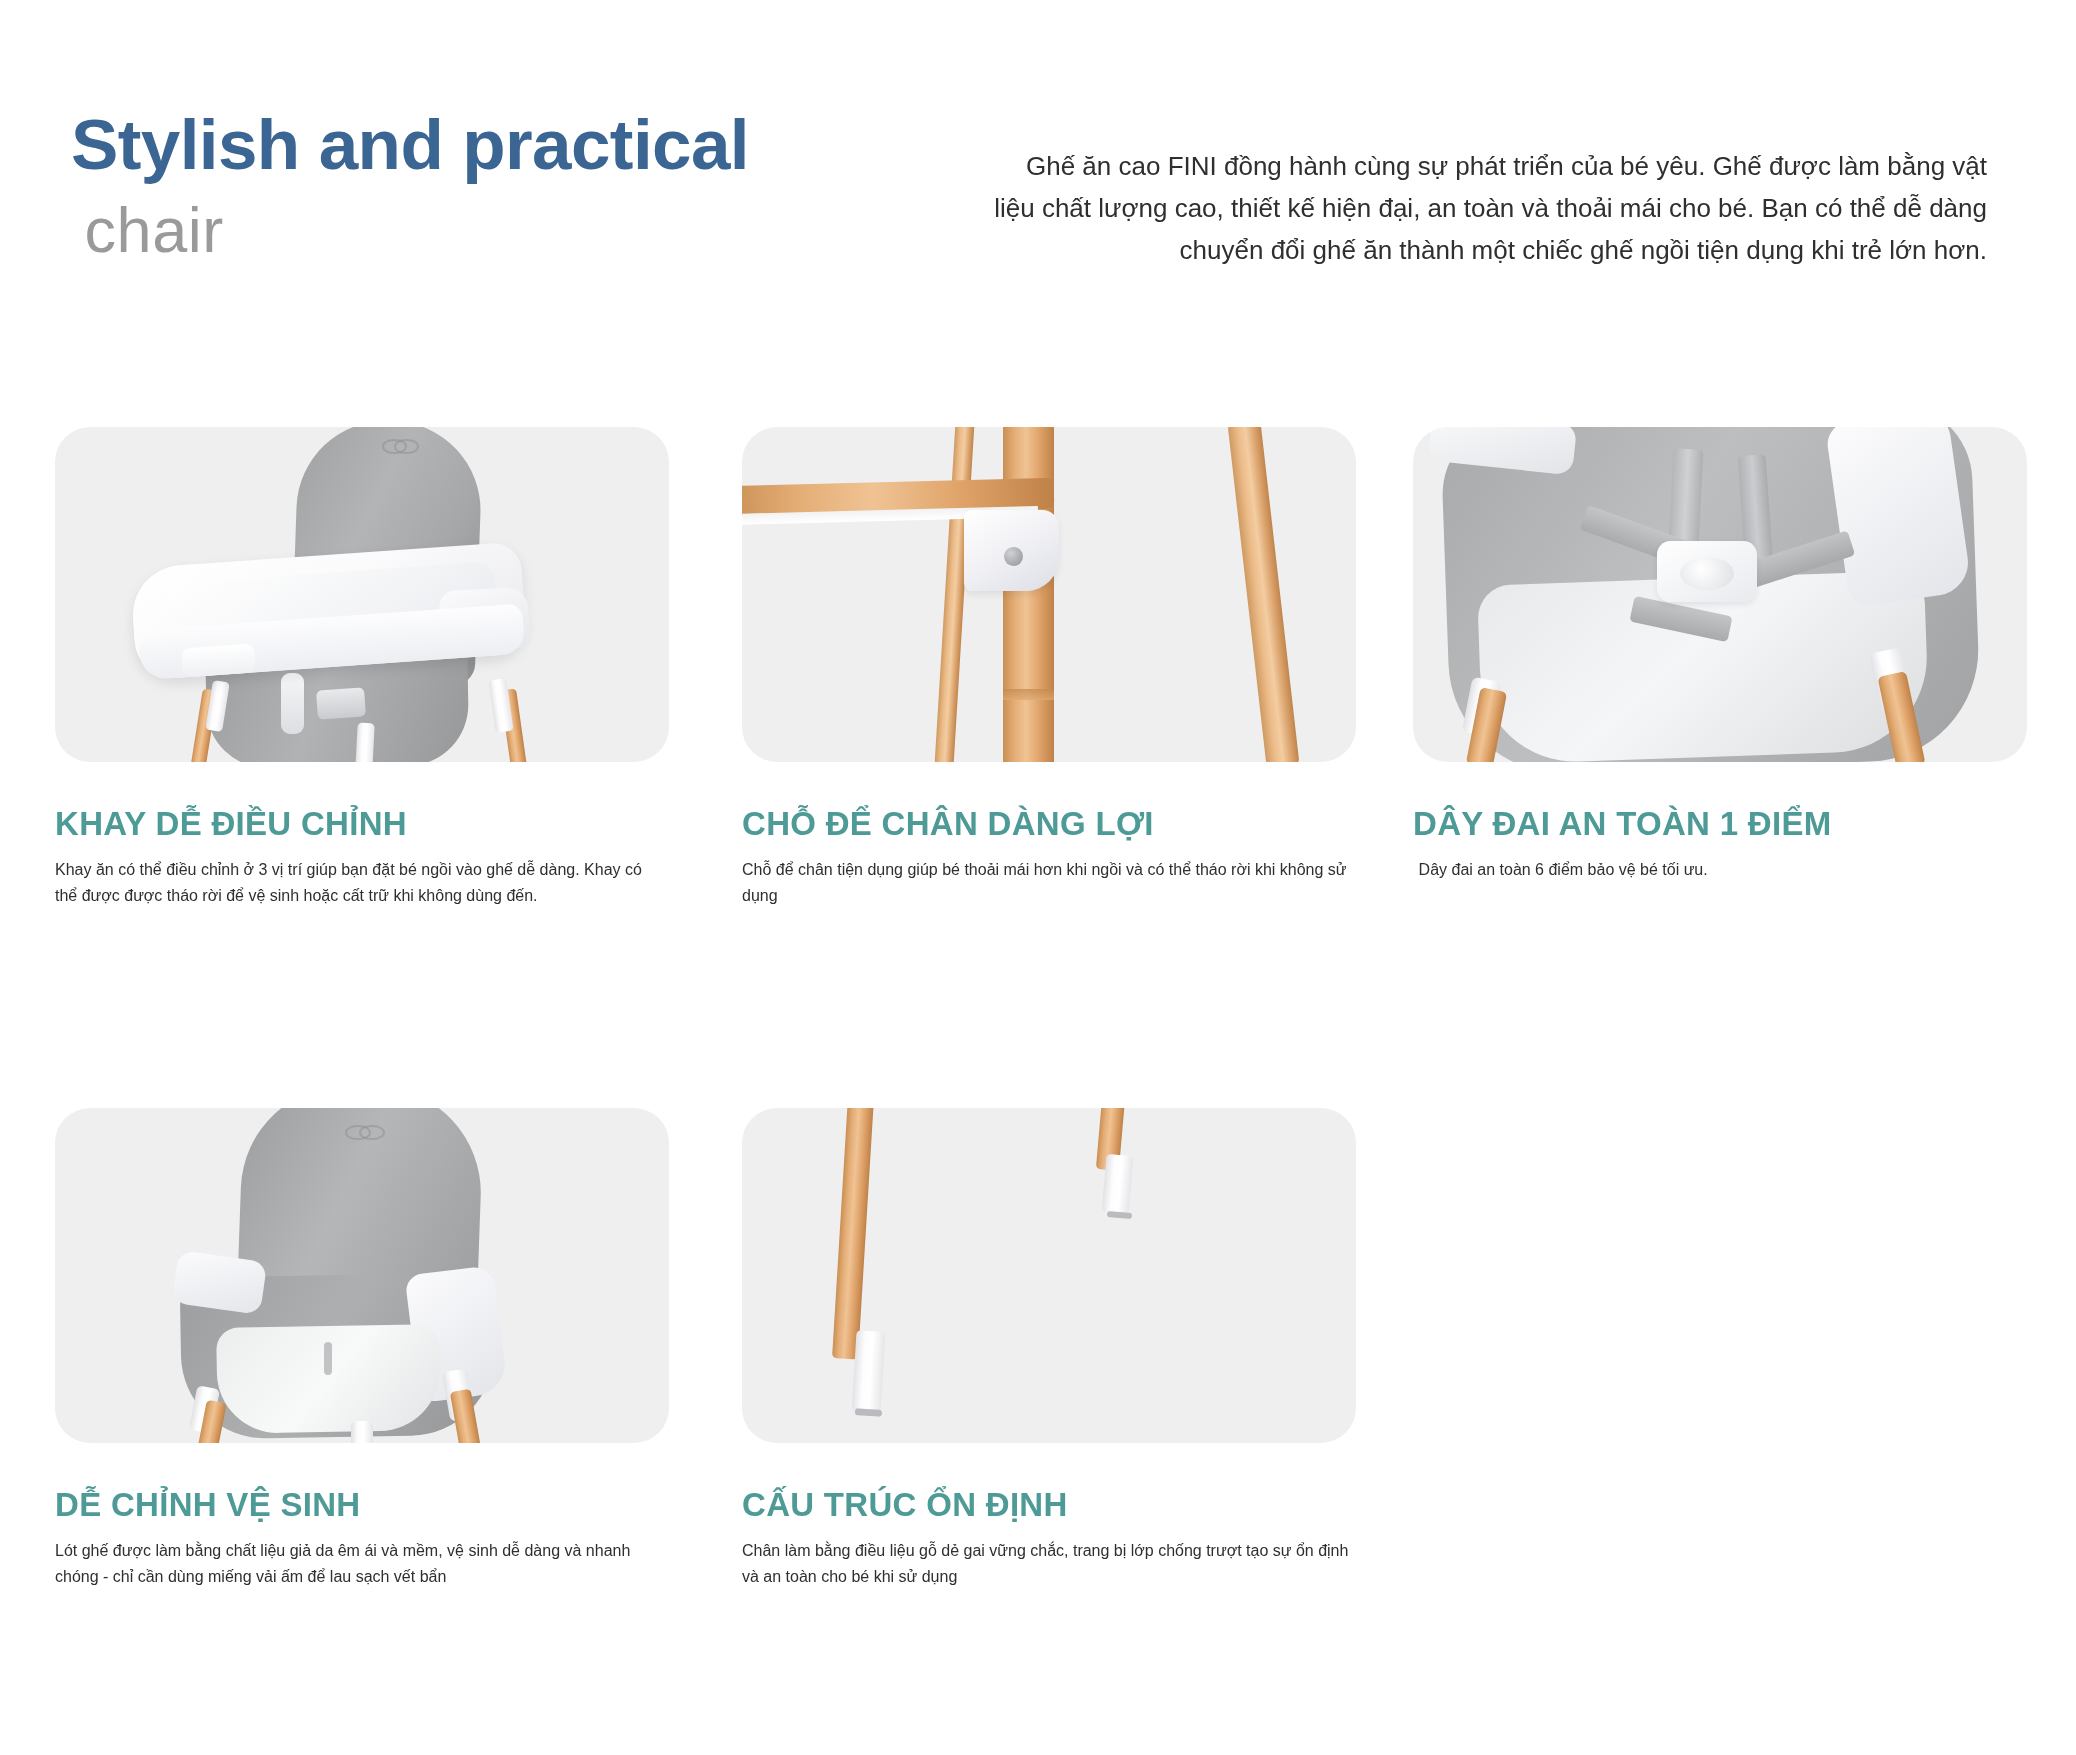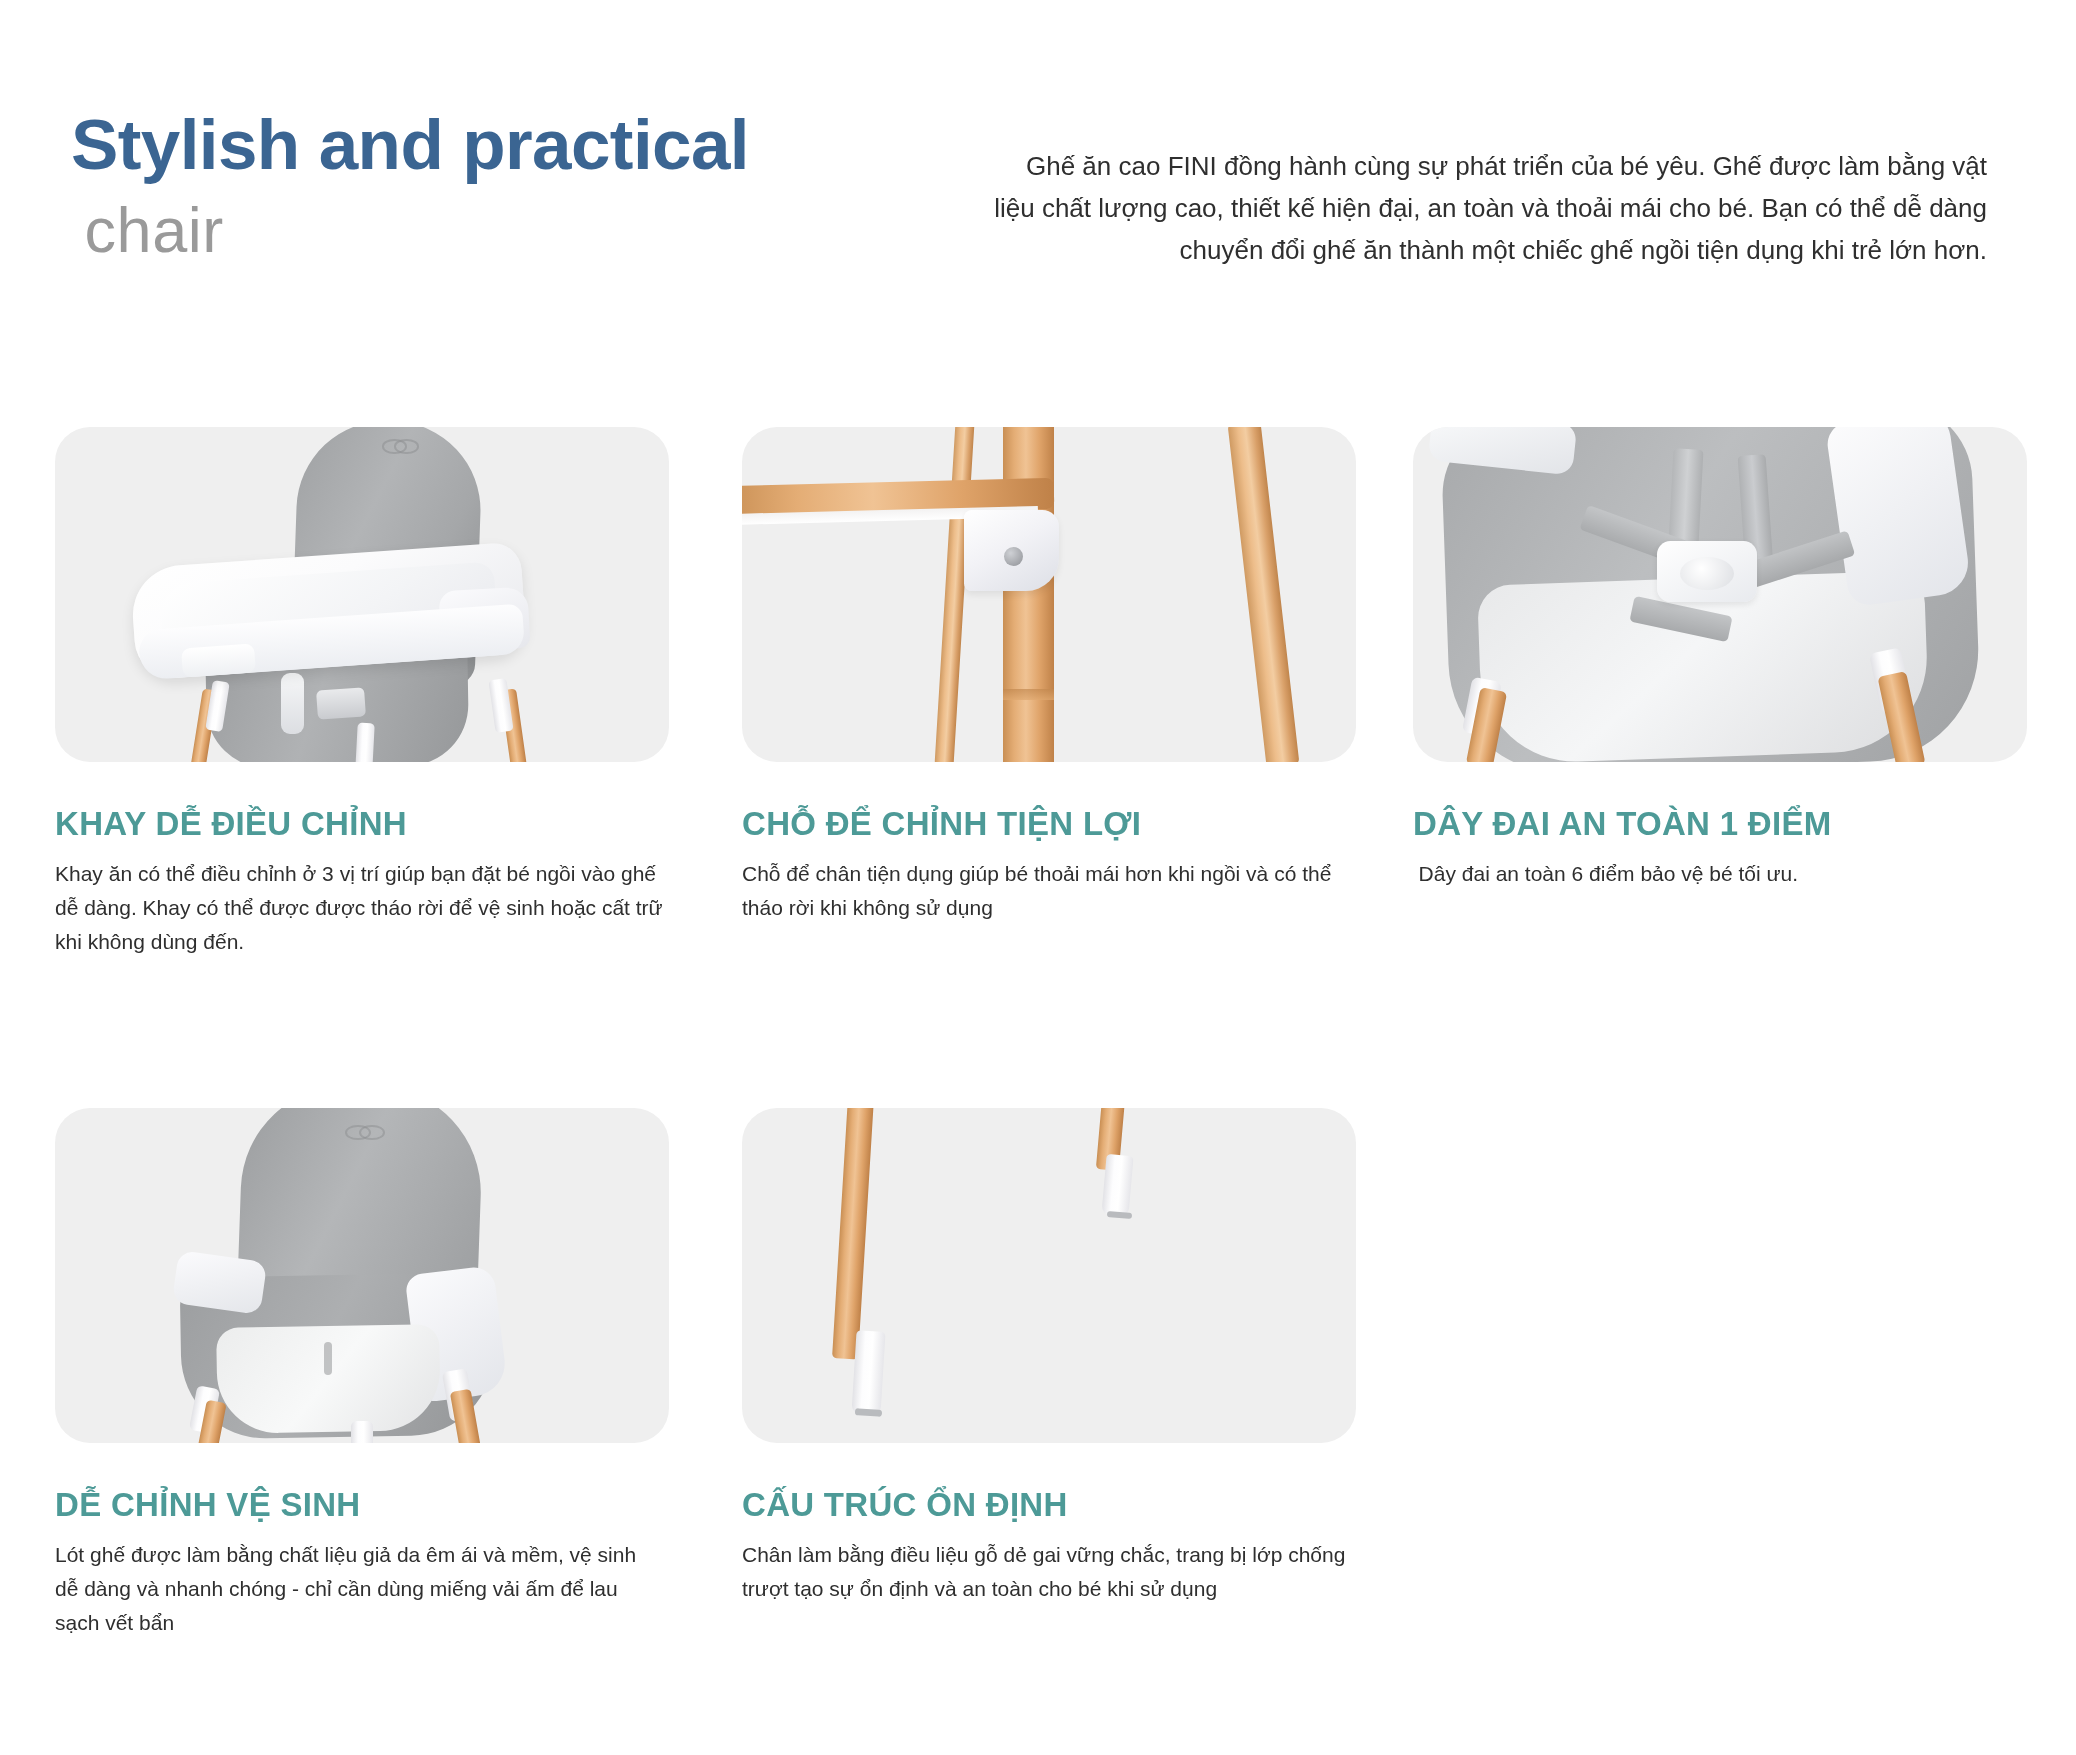"CHỖ ĐỂ CHỈNH TIỆN LỢI" div.card-title { text: CHỈNH TIỆN -> CHÂN DÀNG }
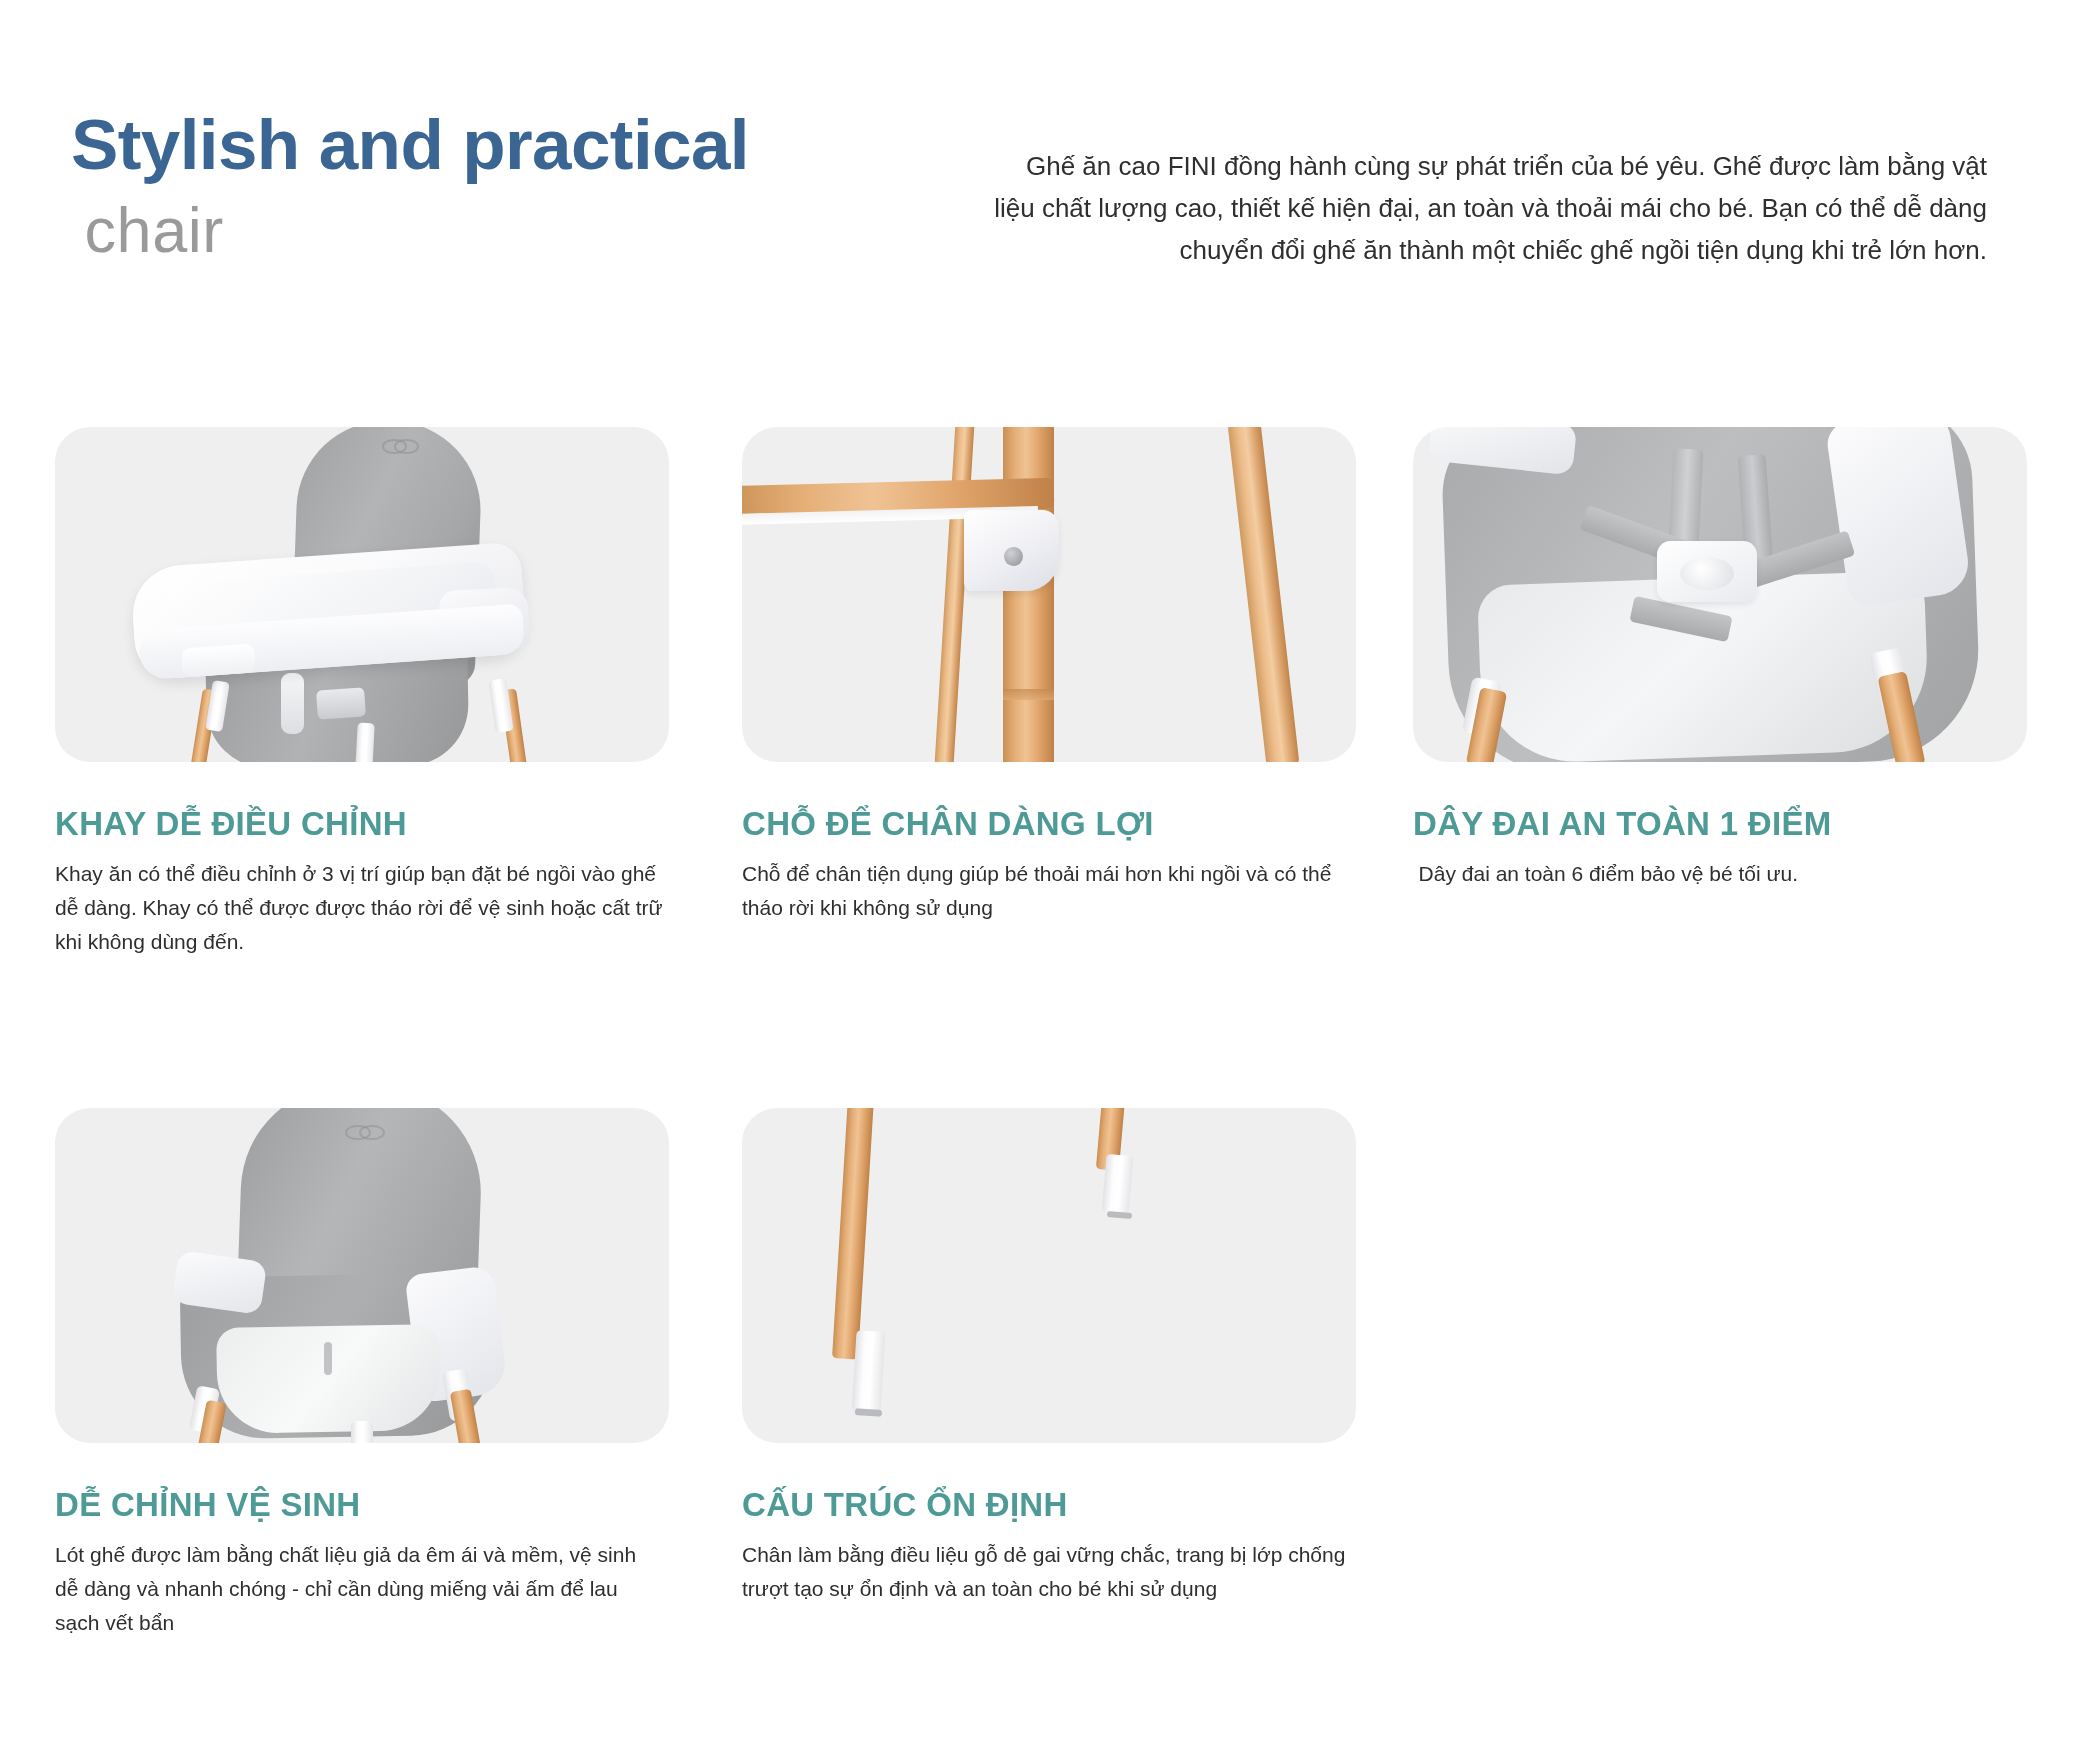"Khay ăn có thể điều" .card-body { font-size: 21px -> 16px }
